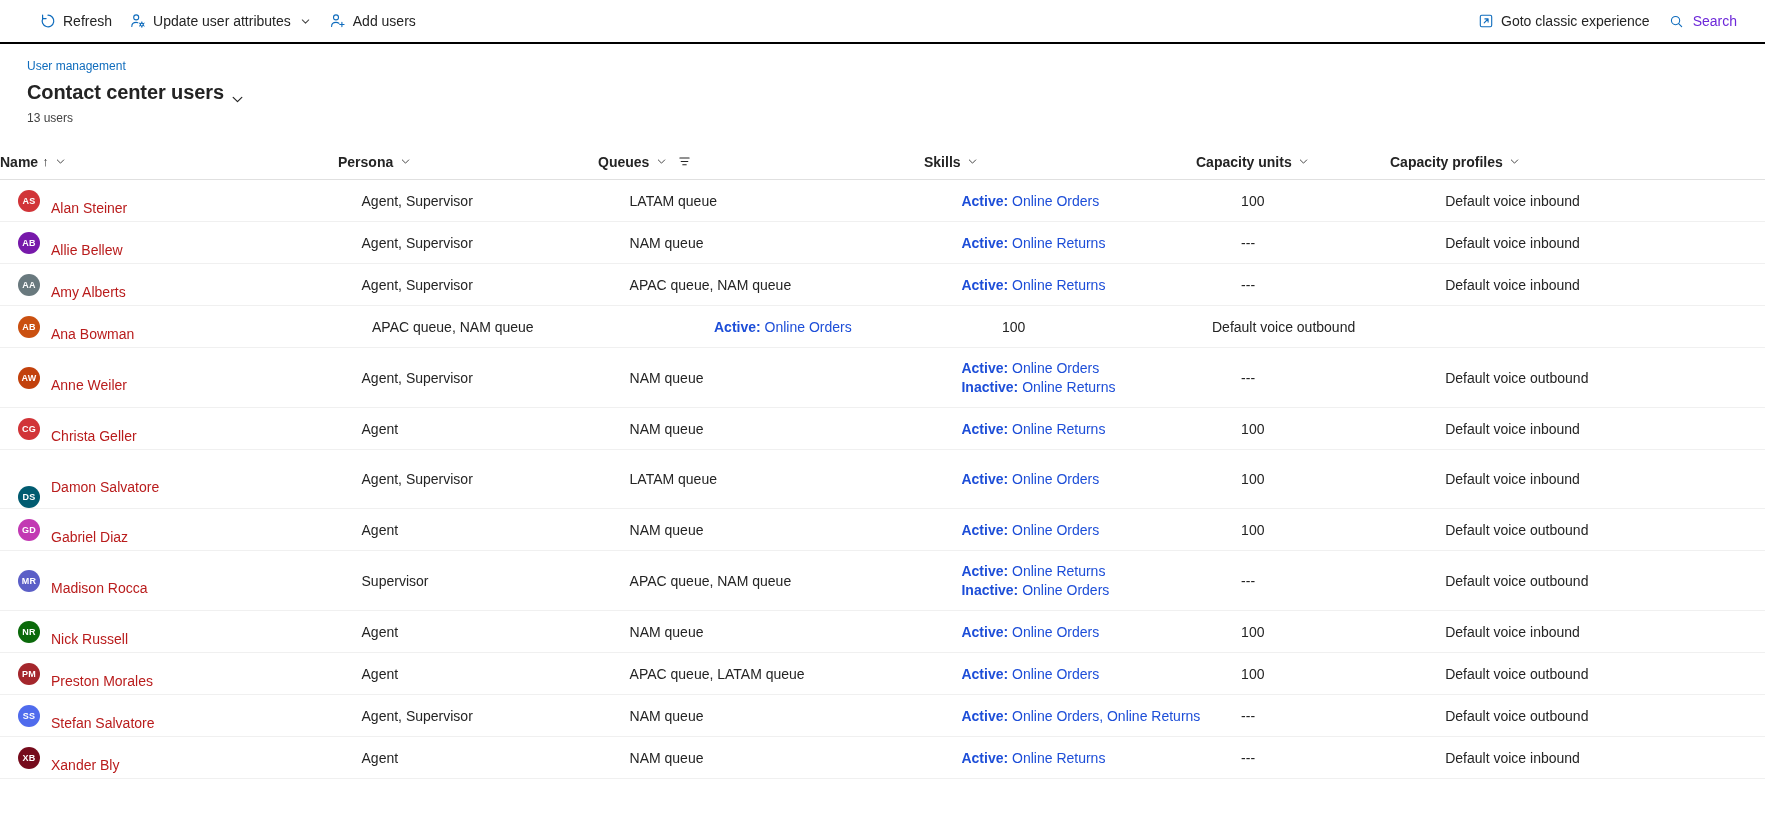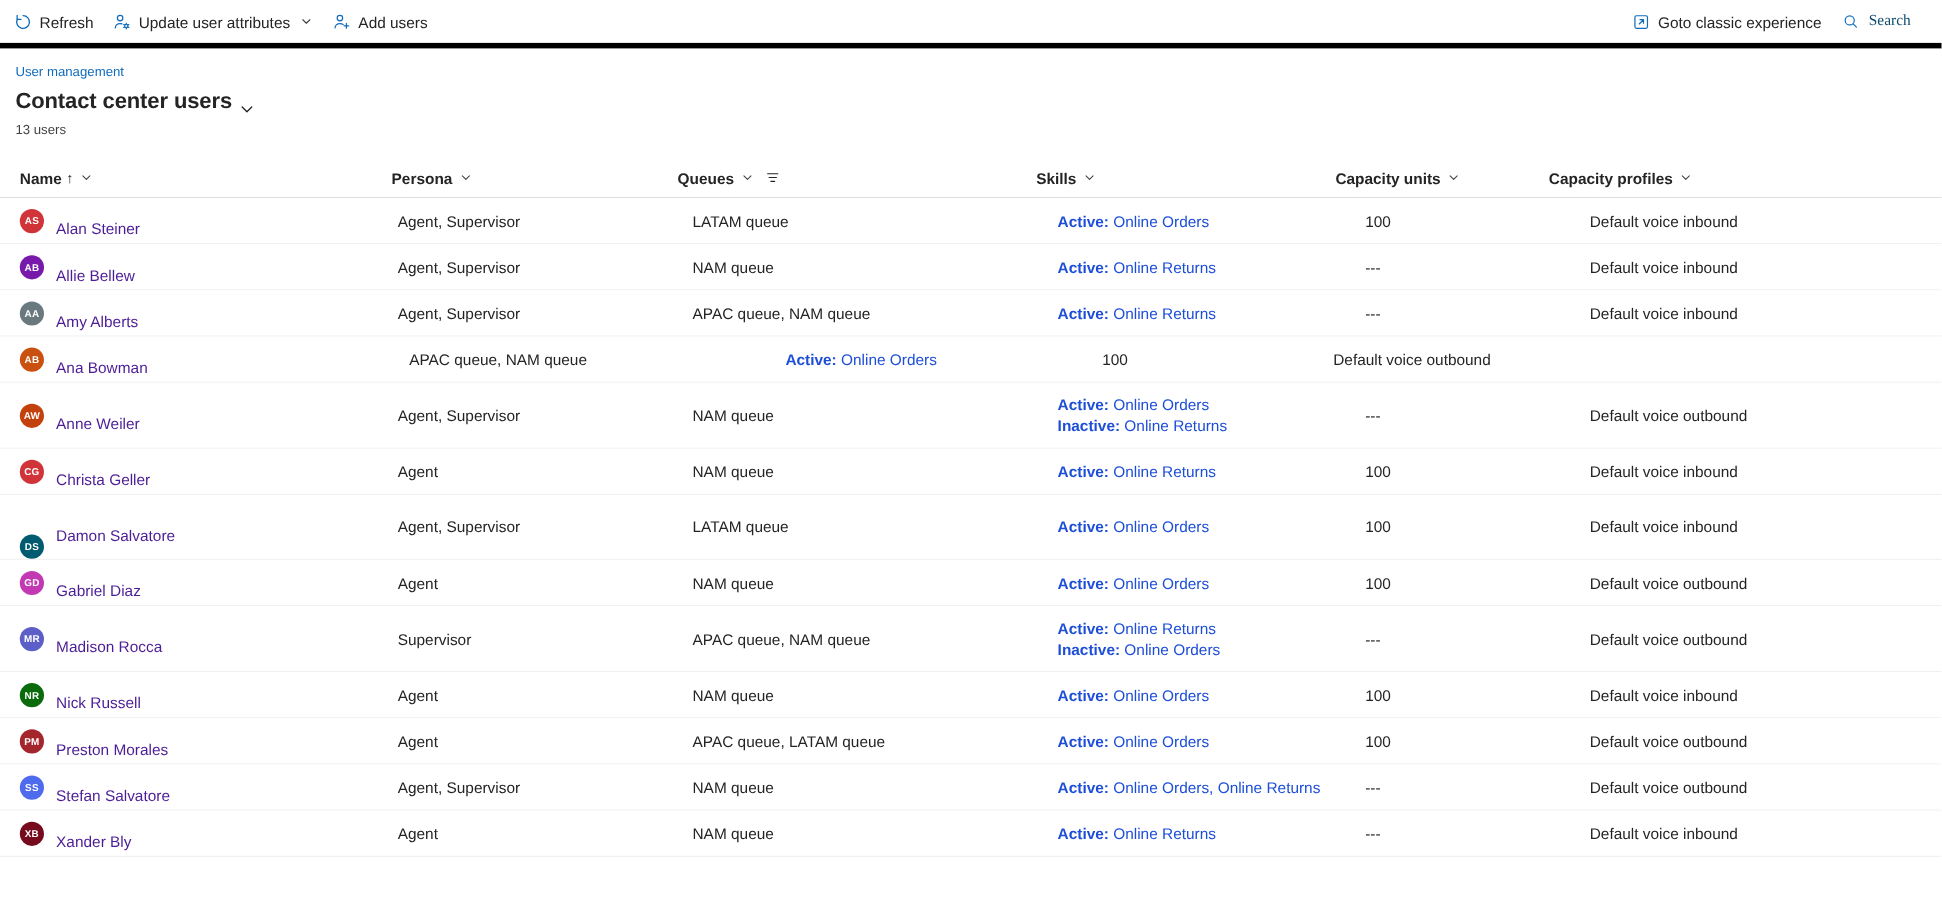"Refresh" .commandbar { border-bottom: 5px solid #000000 -> 2px solid #000000; padding: 0 18px 0 4px -> 0 18px 0 31px }
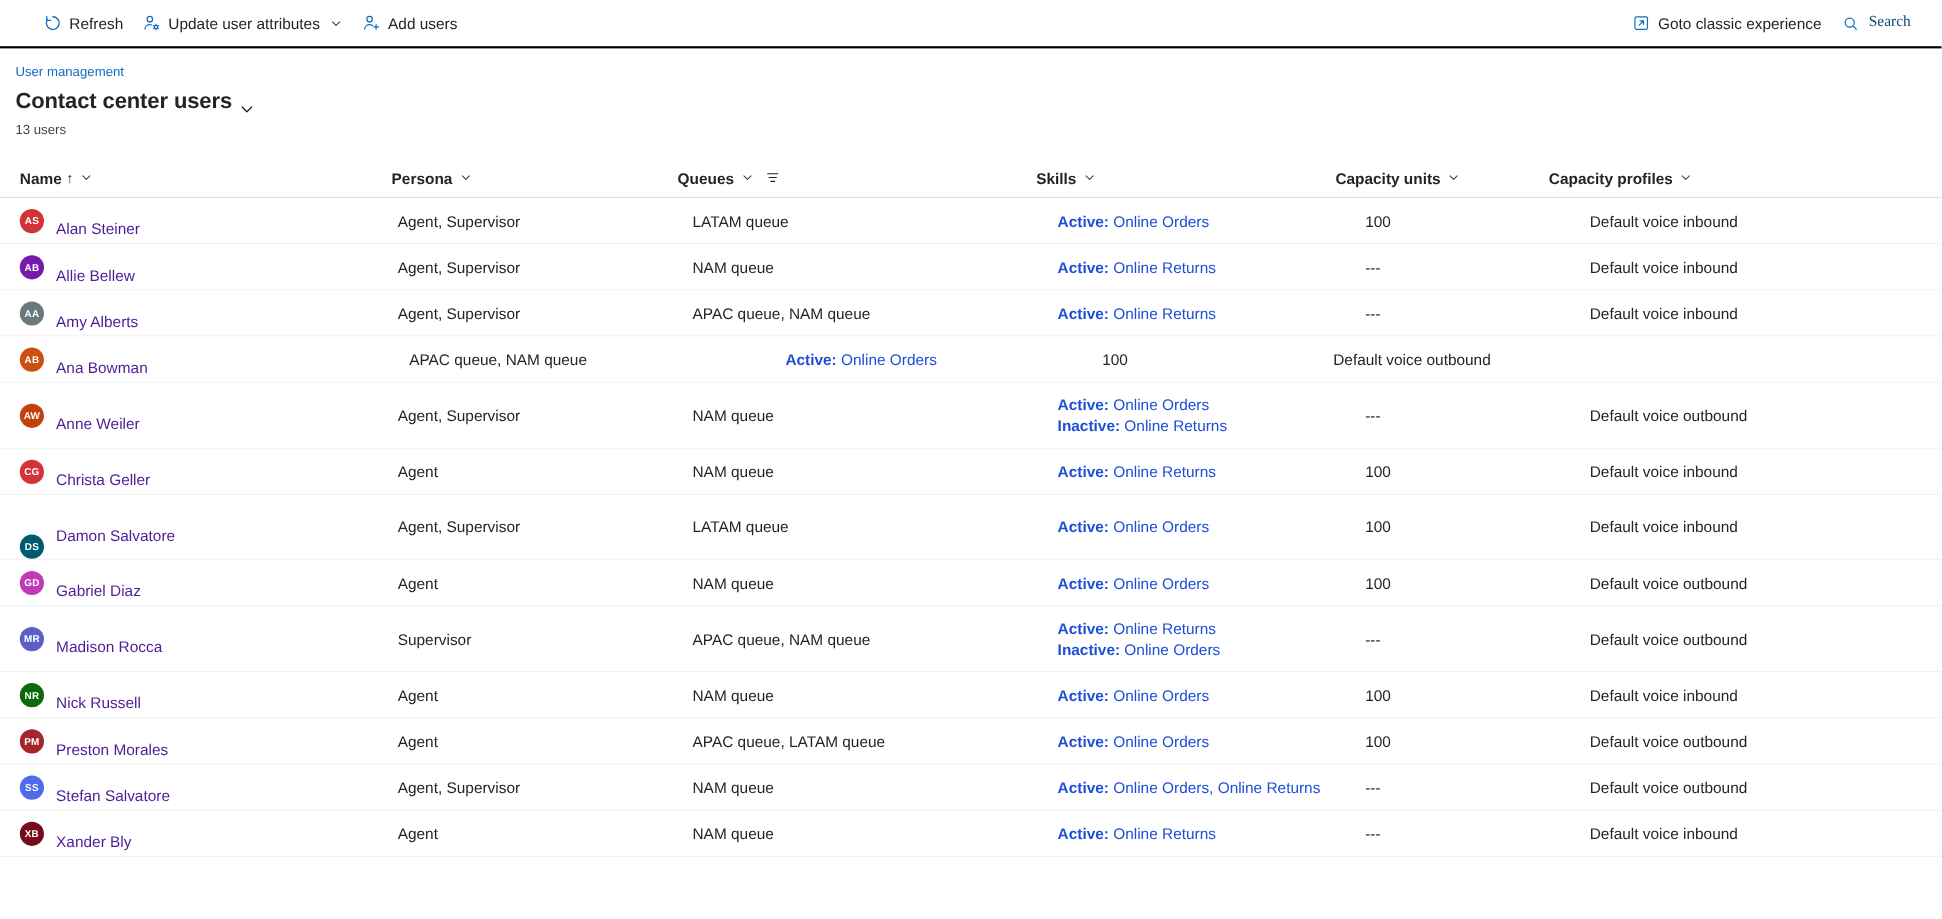"Search" .search-ph { color: #0c4a6e -> #6d28d9; font-family: Liberation Serif, serif -> none }
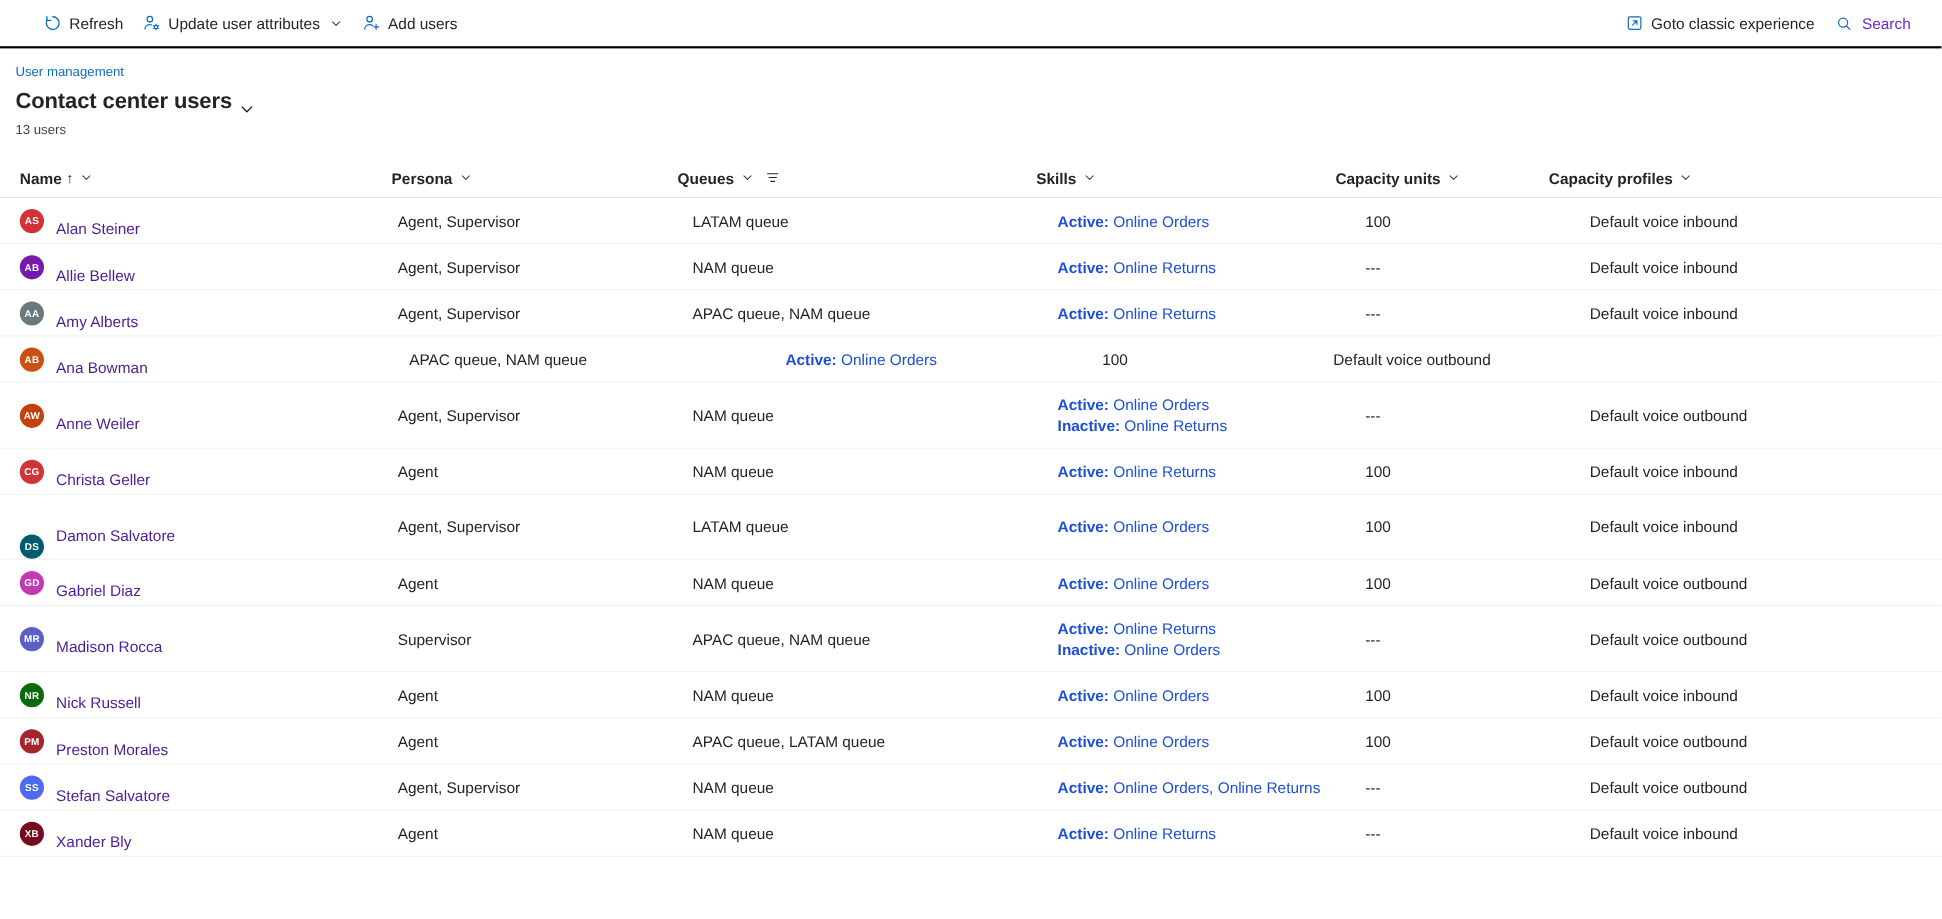"User management" .page-head { padding: 12px 0 0 14px -> 12px 0 0 27px }
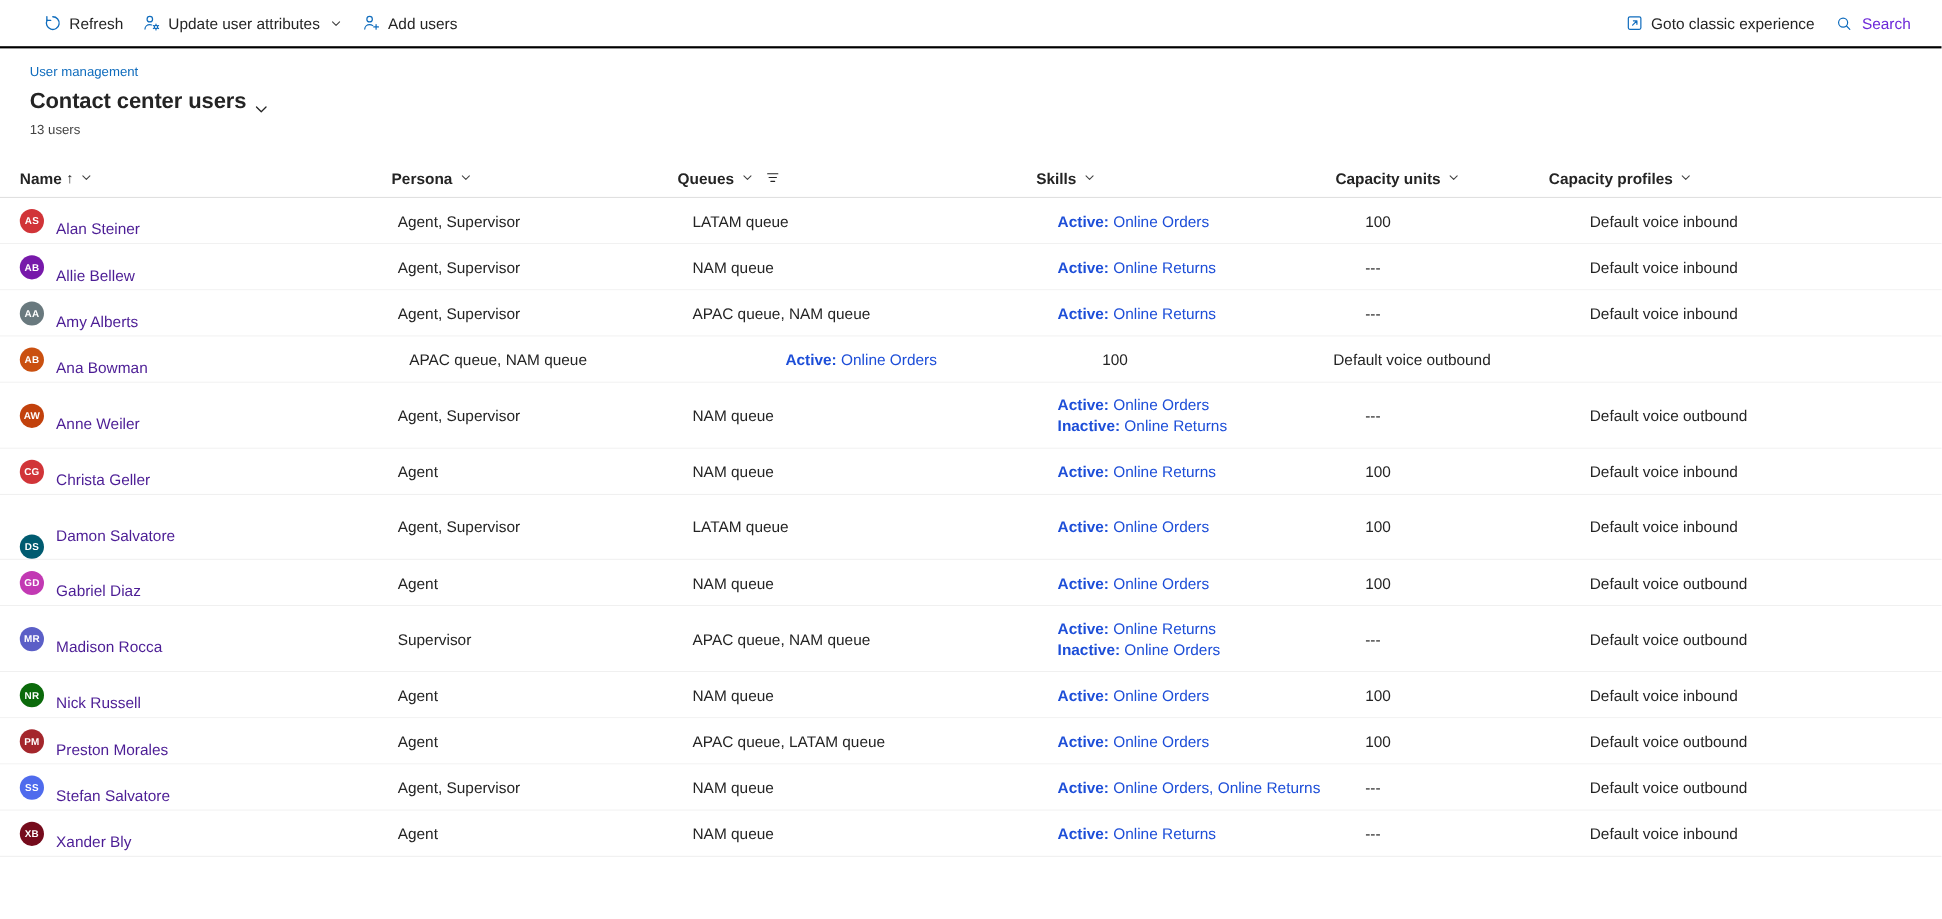"Name" .grid-header { padding-left: 18px -> none }
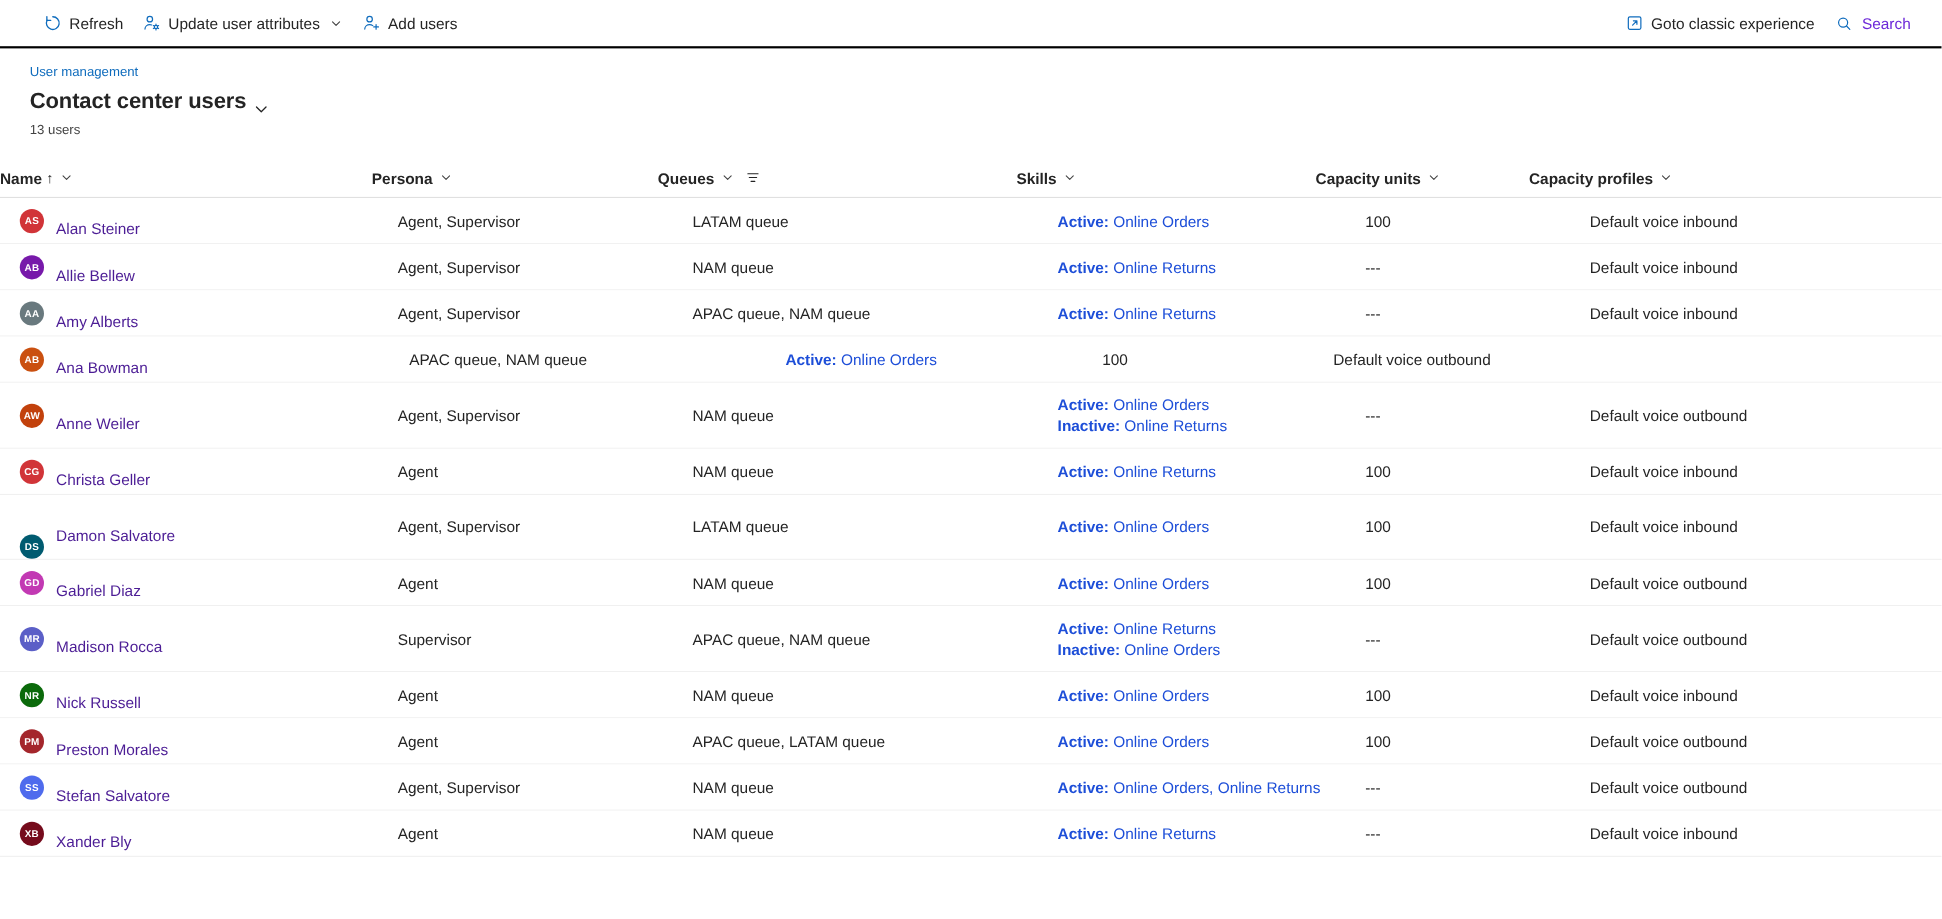"Alan Steiner" .name-link { color: #4c1d95 -> #b91c1c }
